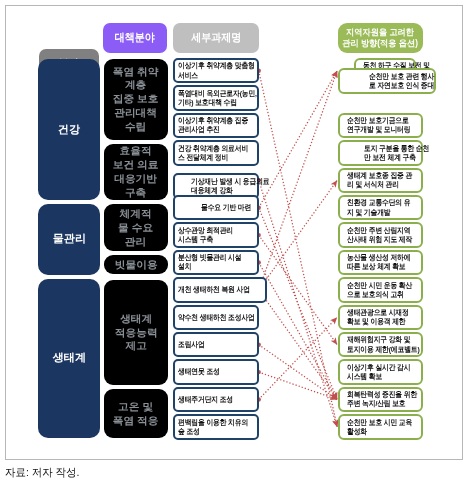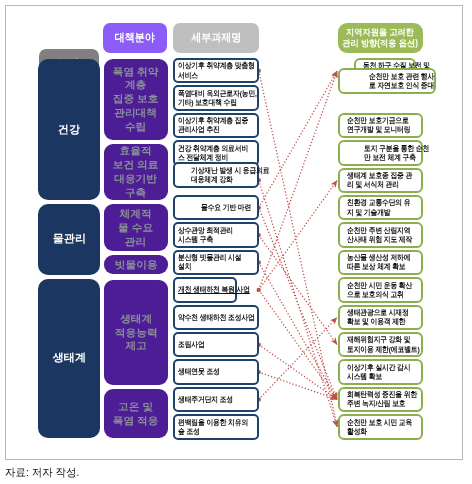"폭염 취약" .measurebox { background: #4c1d95 -> #000000 }
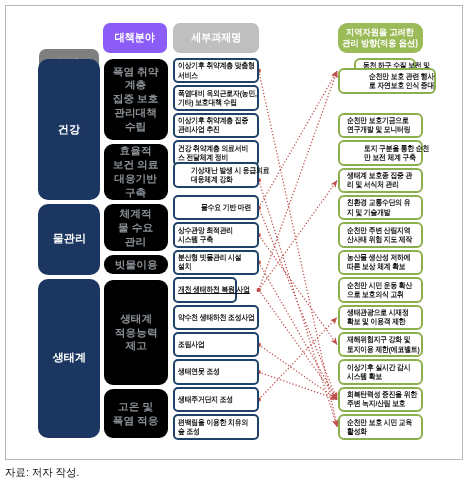"기상재난 발생 시 응급의료" div.taskbox { top: 162px -> 173px }
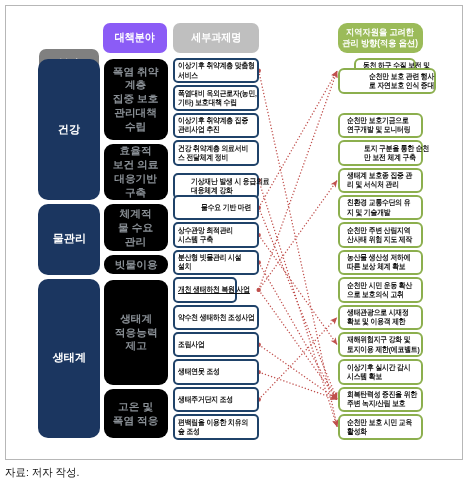"개천 생태하천 복원 사업" div.taskbox { text-decoration: underline -> none; width: 64px -> 94px }
